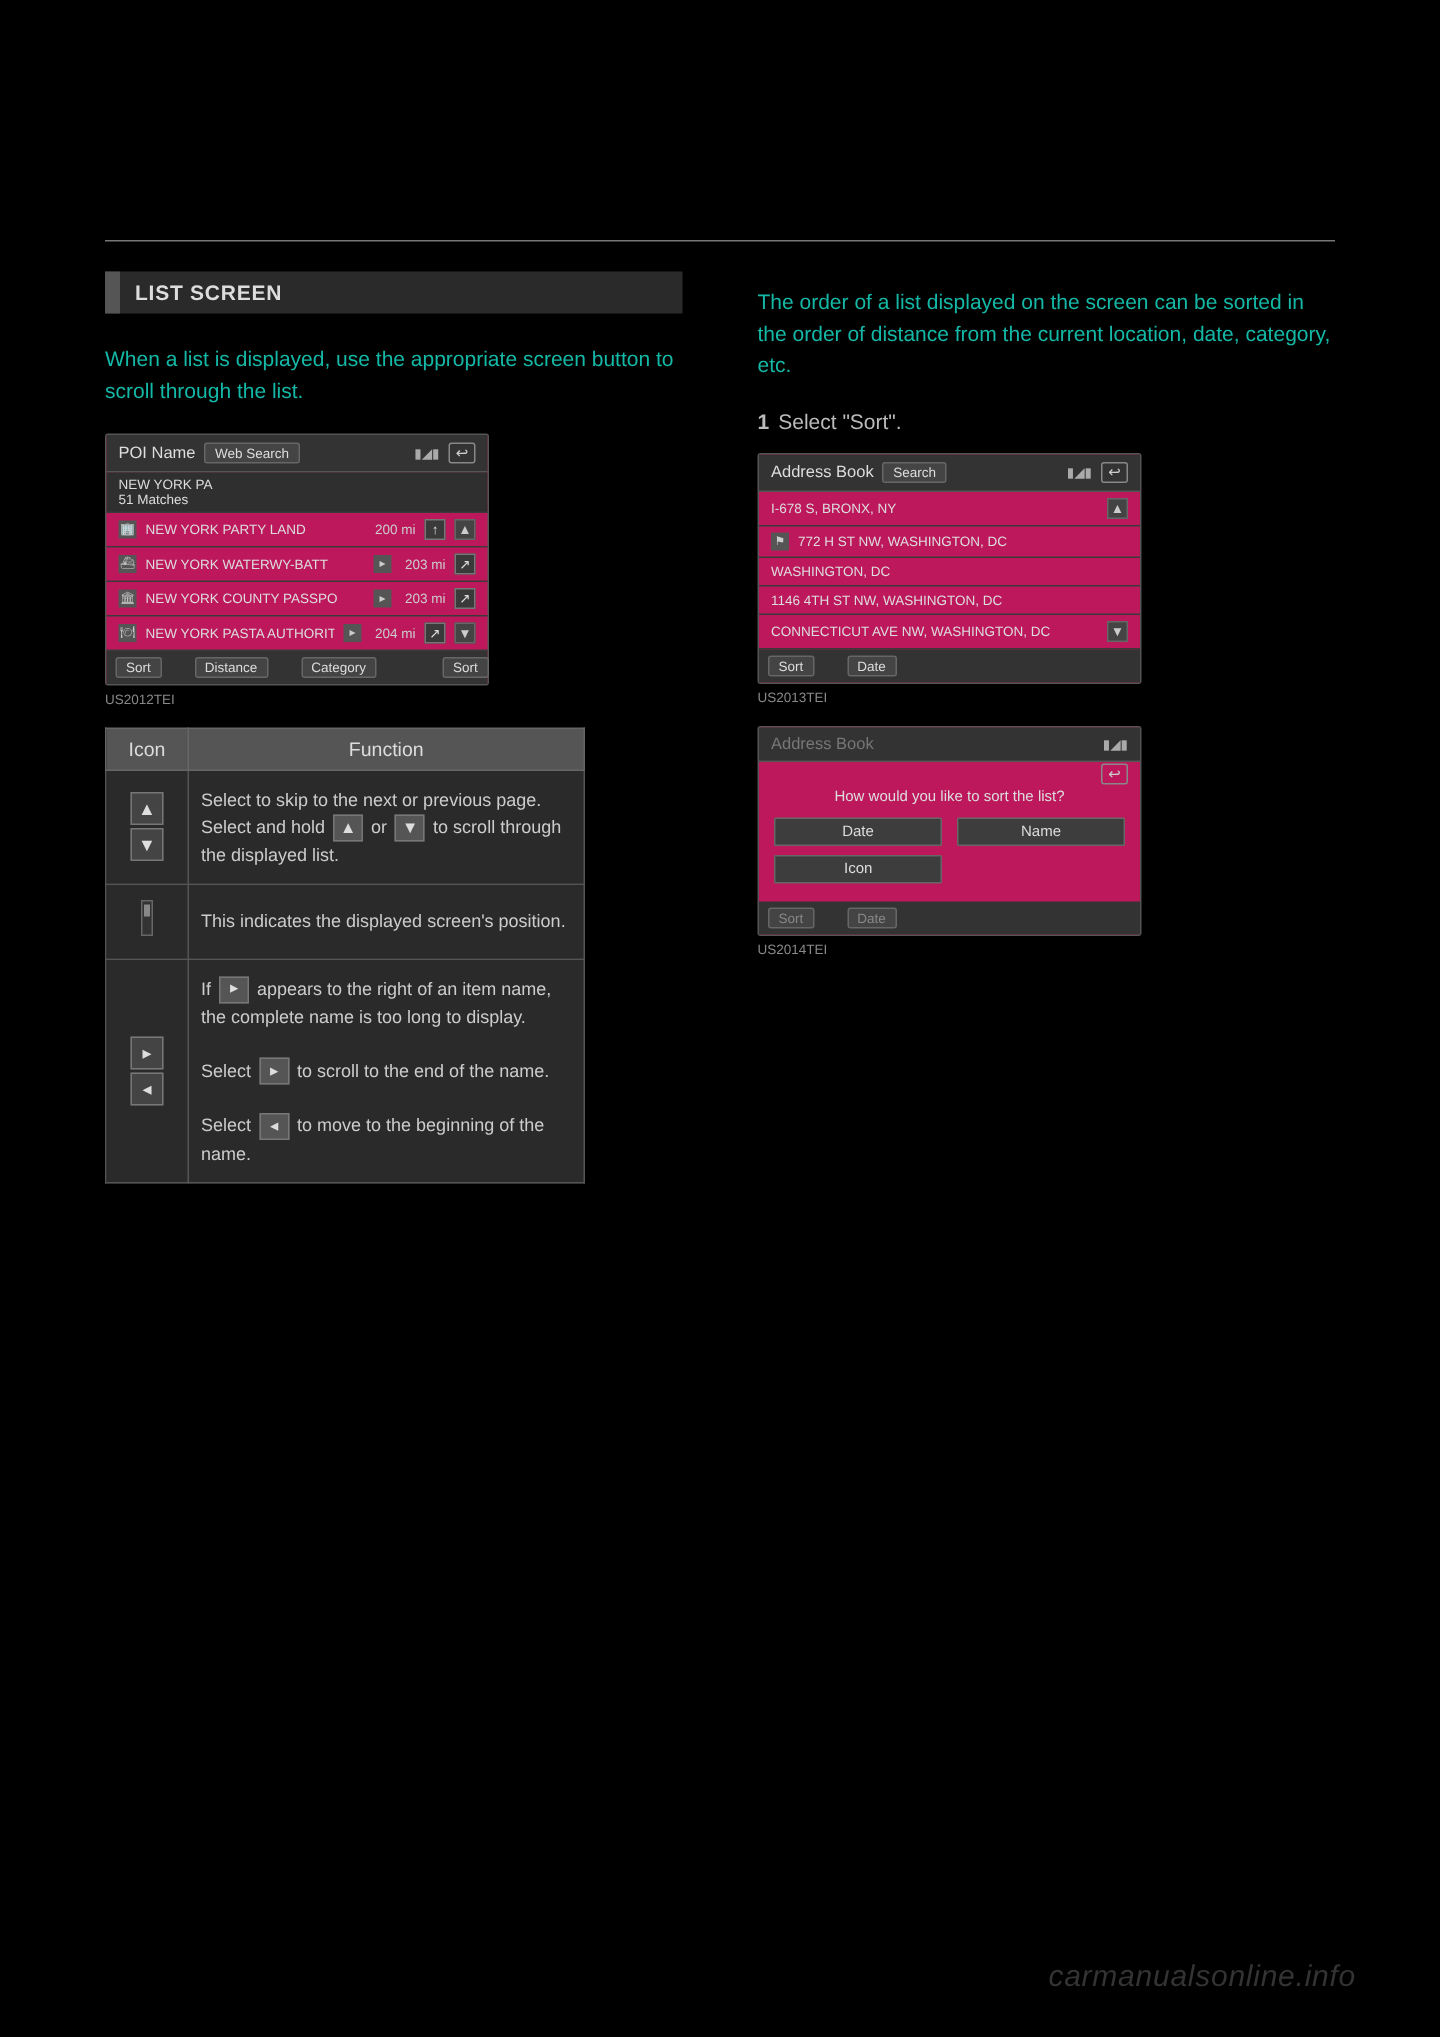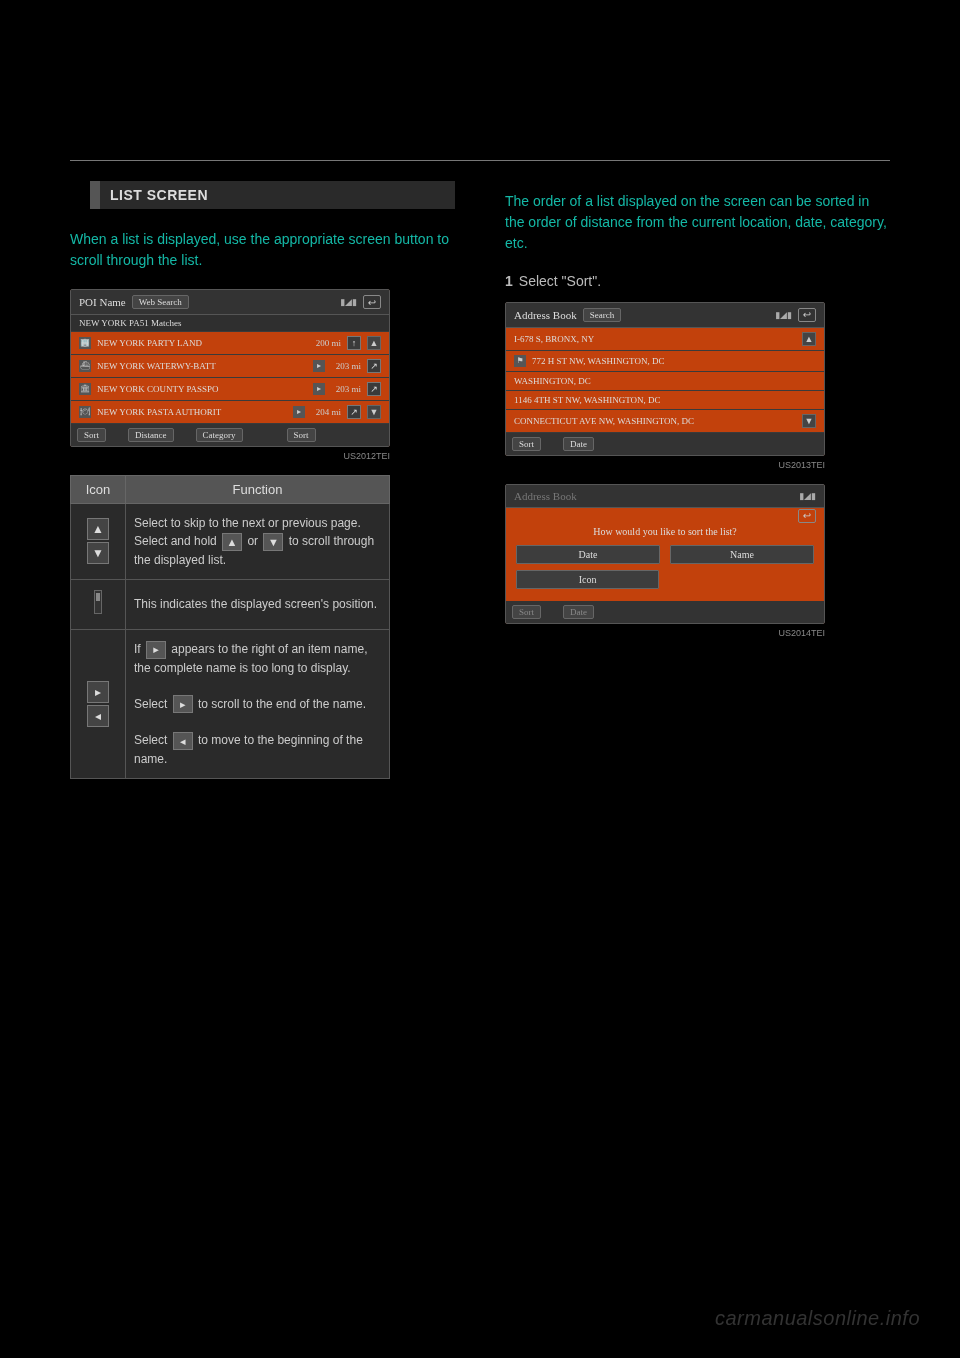"LIST SCREEN" .section-bar { margin-left: 20px -> none }
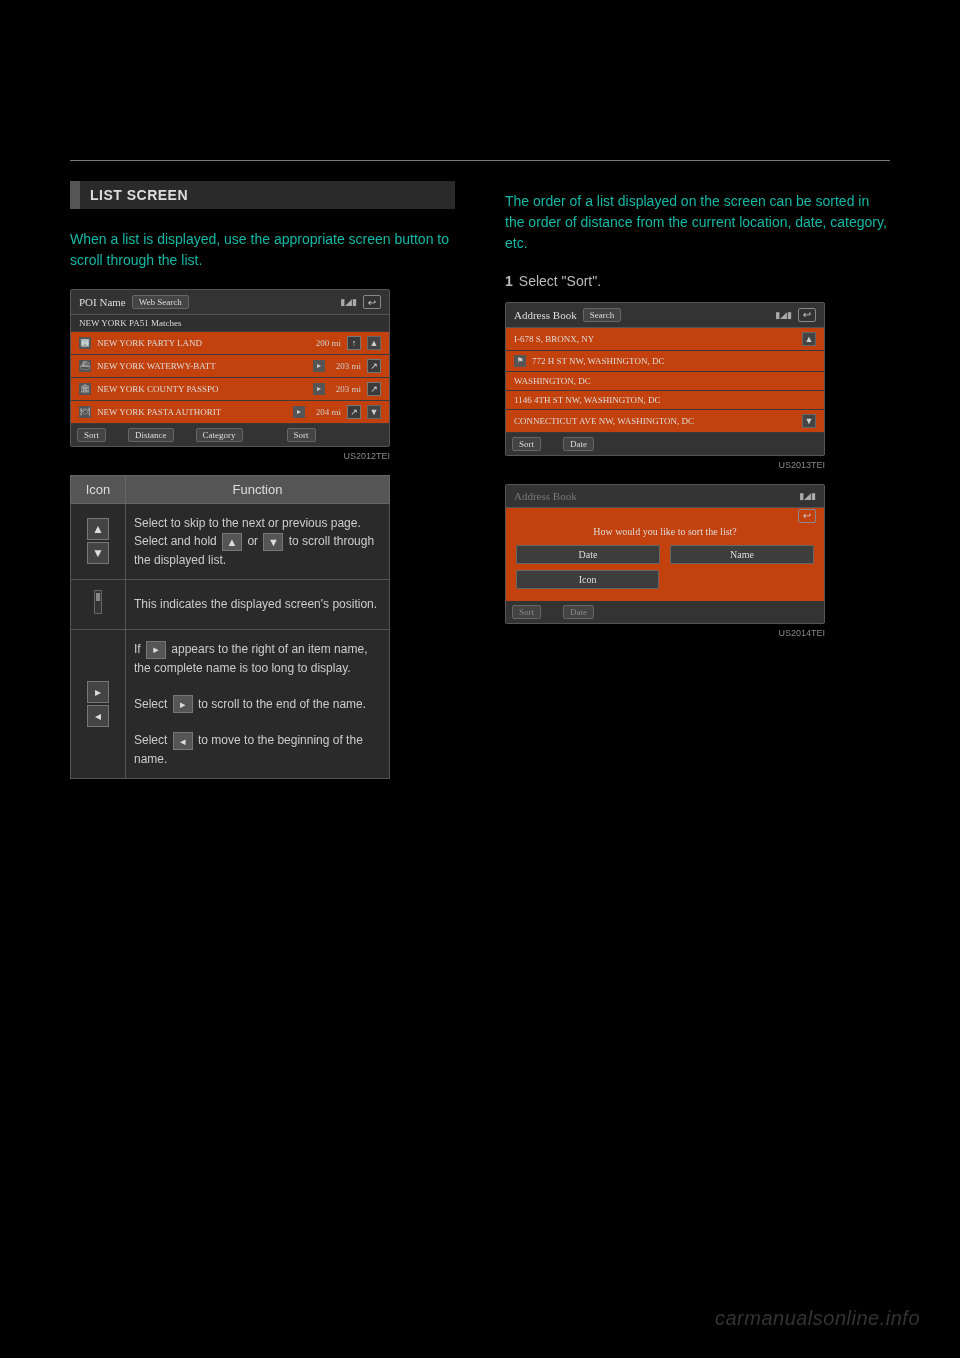"POI Name" .shot { background: #c2410c -> #be185d; font-family: Liberation Serif, serif -> none; width: 320px -> 256px }
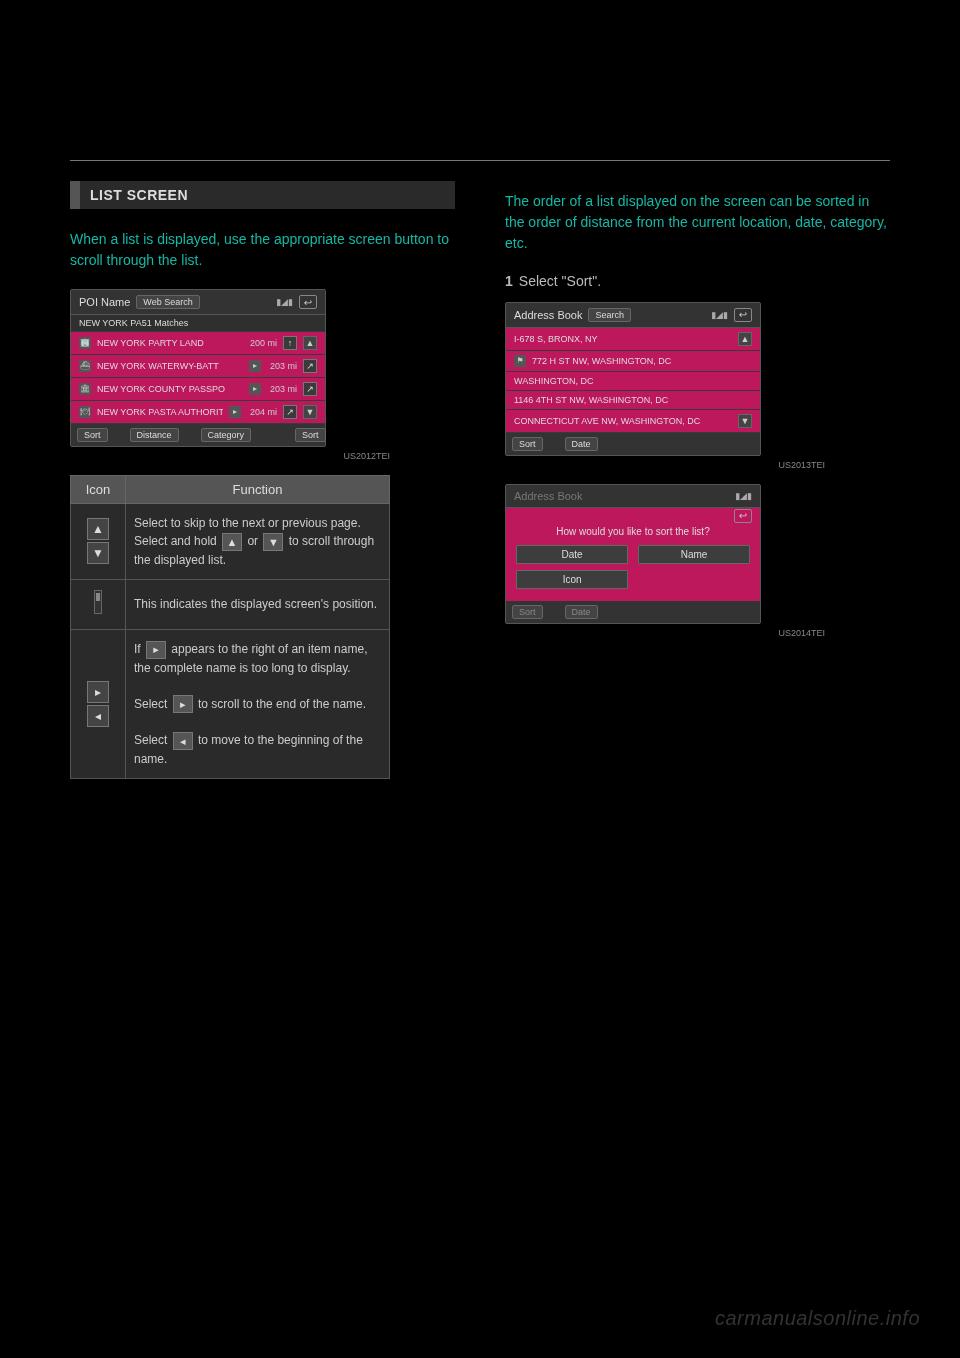"NEW YORK PA" .matchbar { flex-direction: none -> column; justify-content: flex-start -> center }
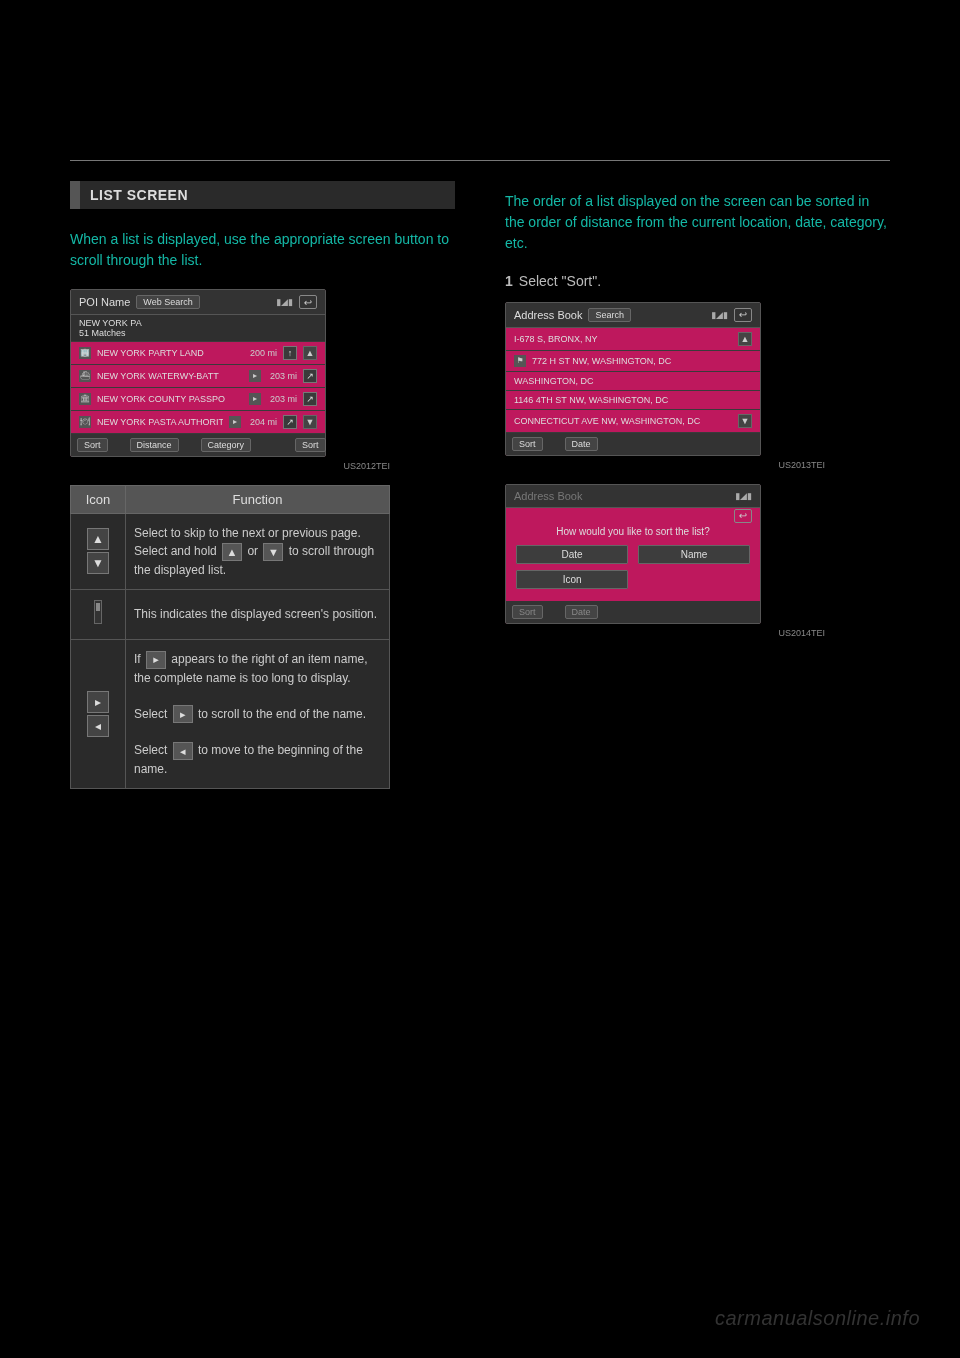"US2012TEI" .shot-sublabel { text-align: right -> none }
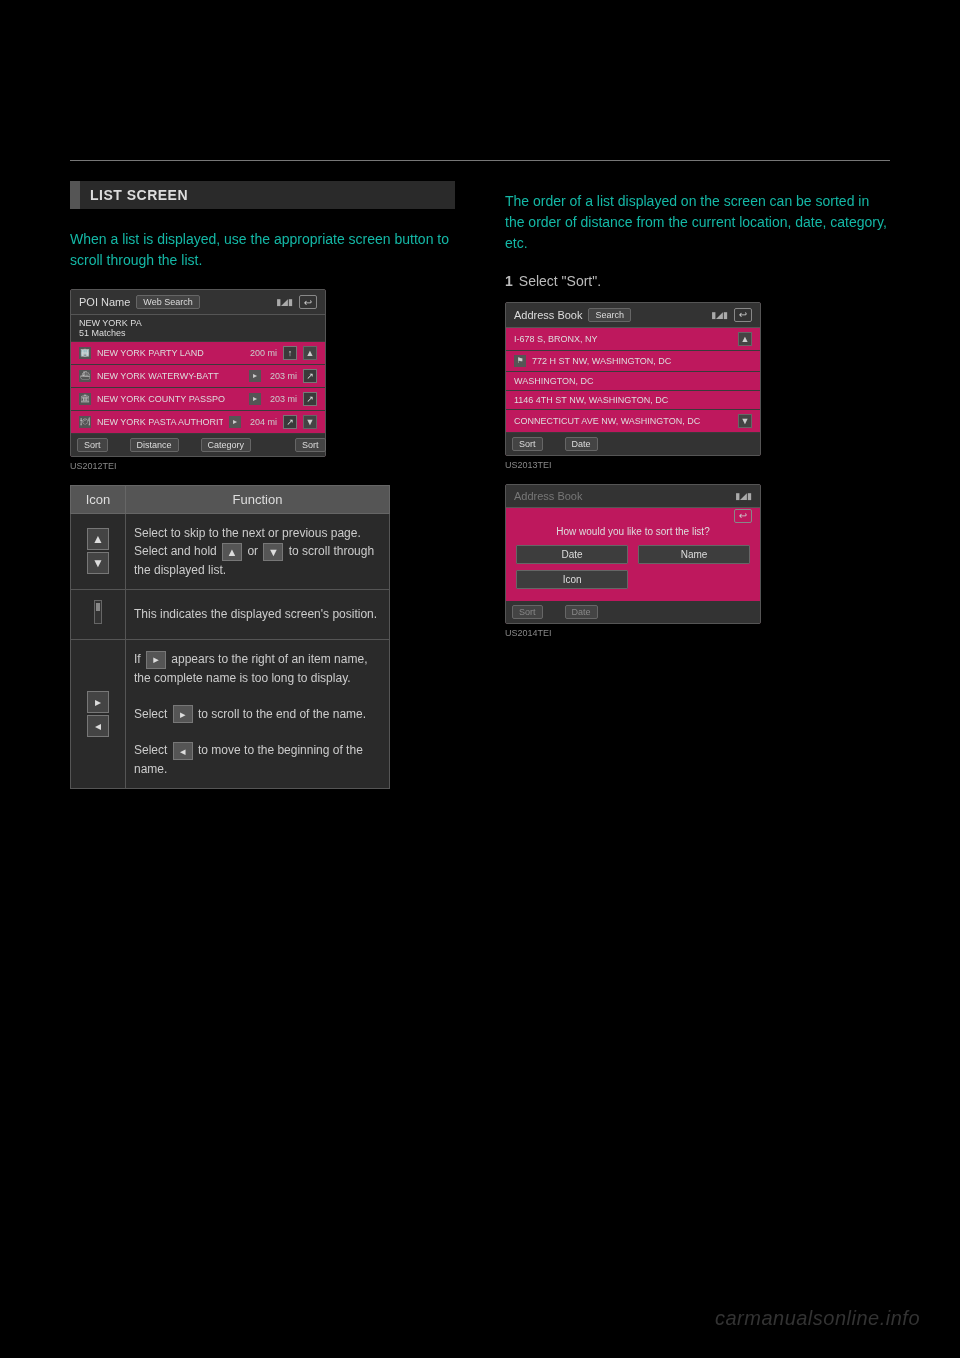"carmanualsonline.info" .watermark { right: 40px -> 56px }
